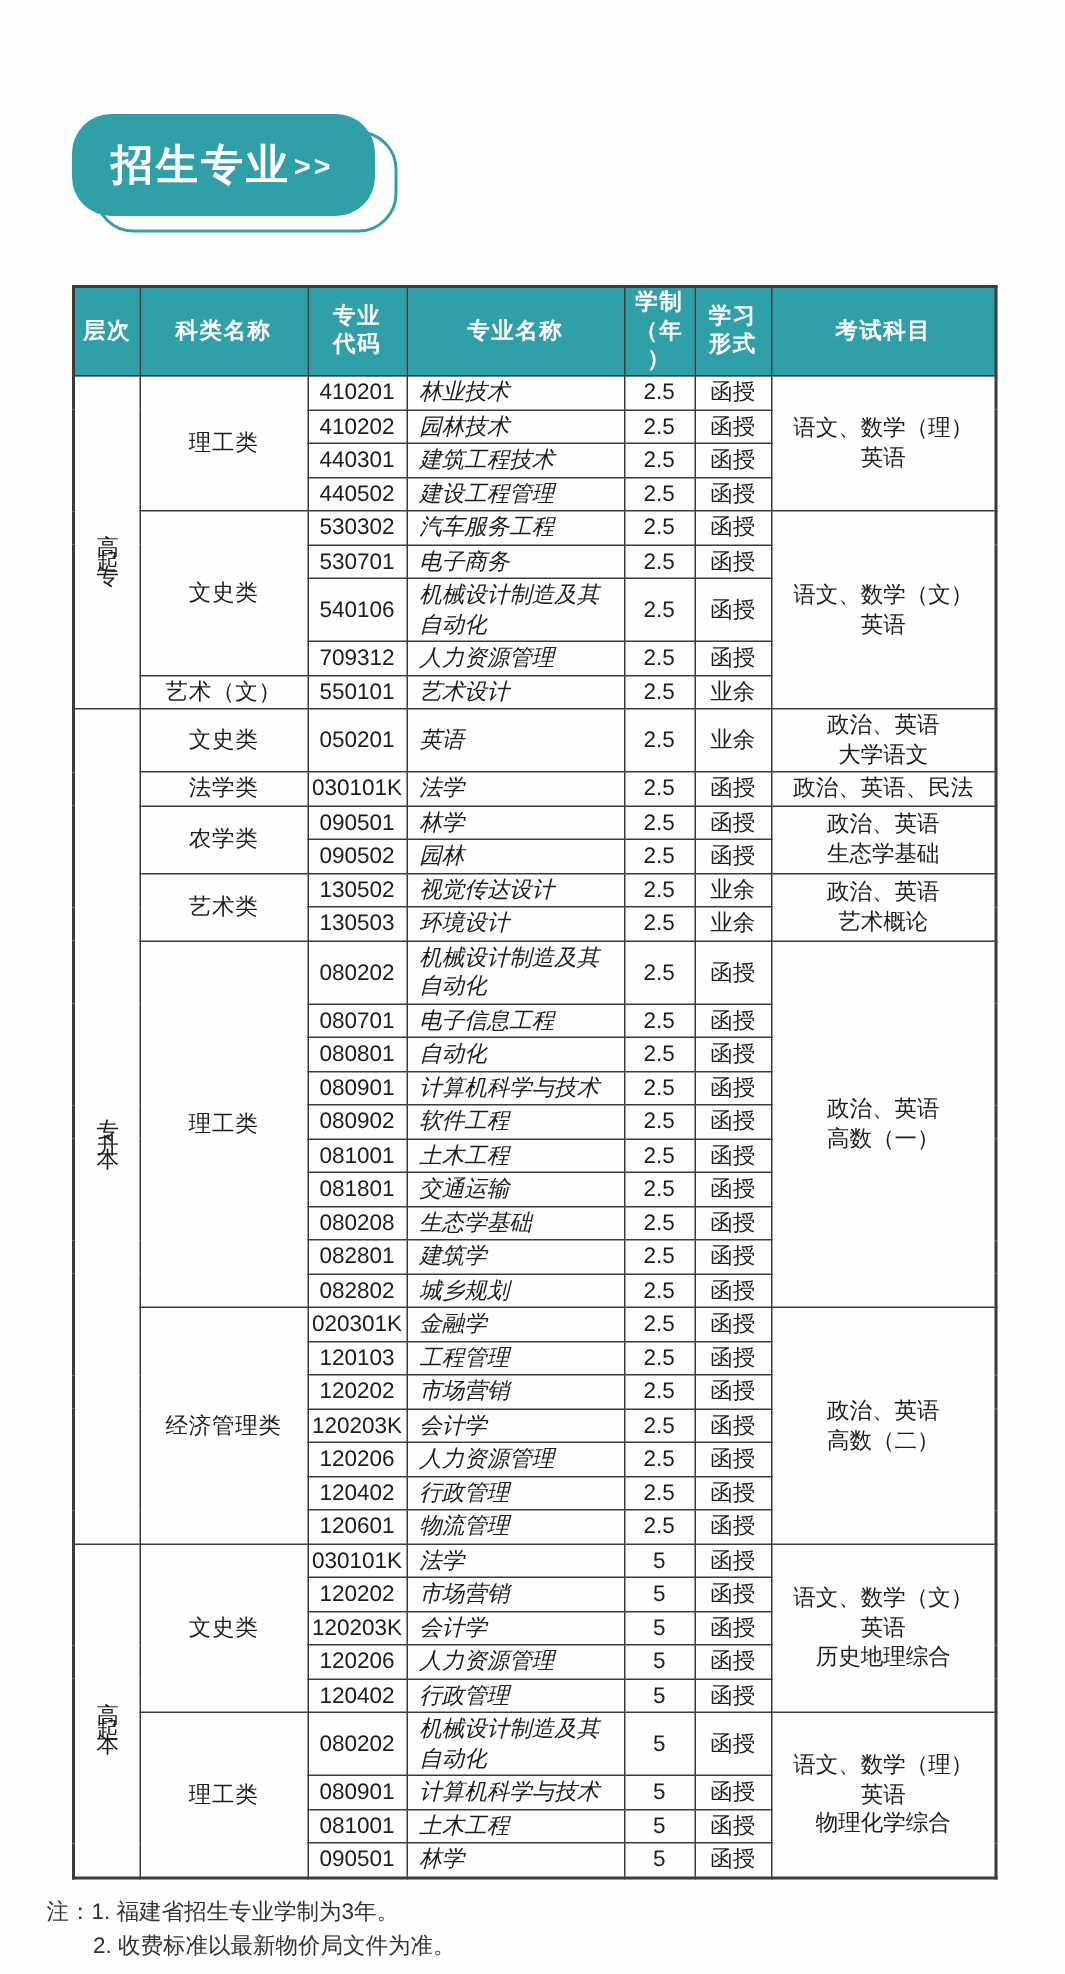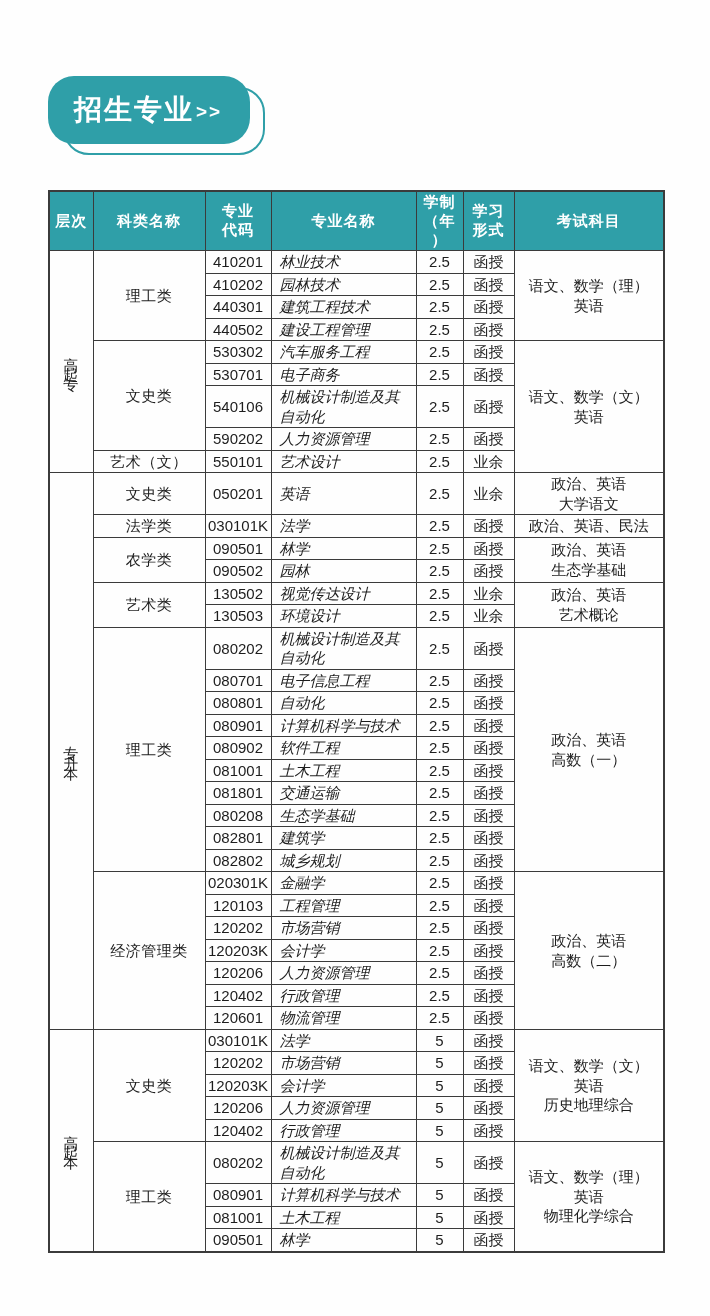"590202" td.code-cell { text: 590202 -> 709312 }
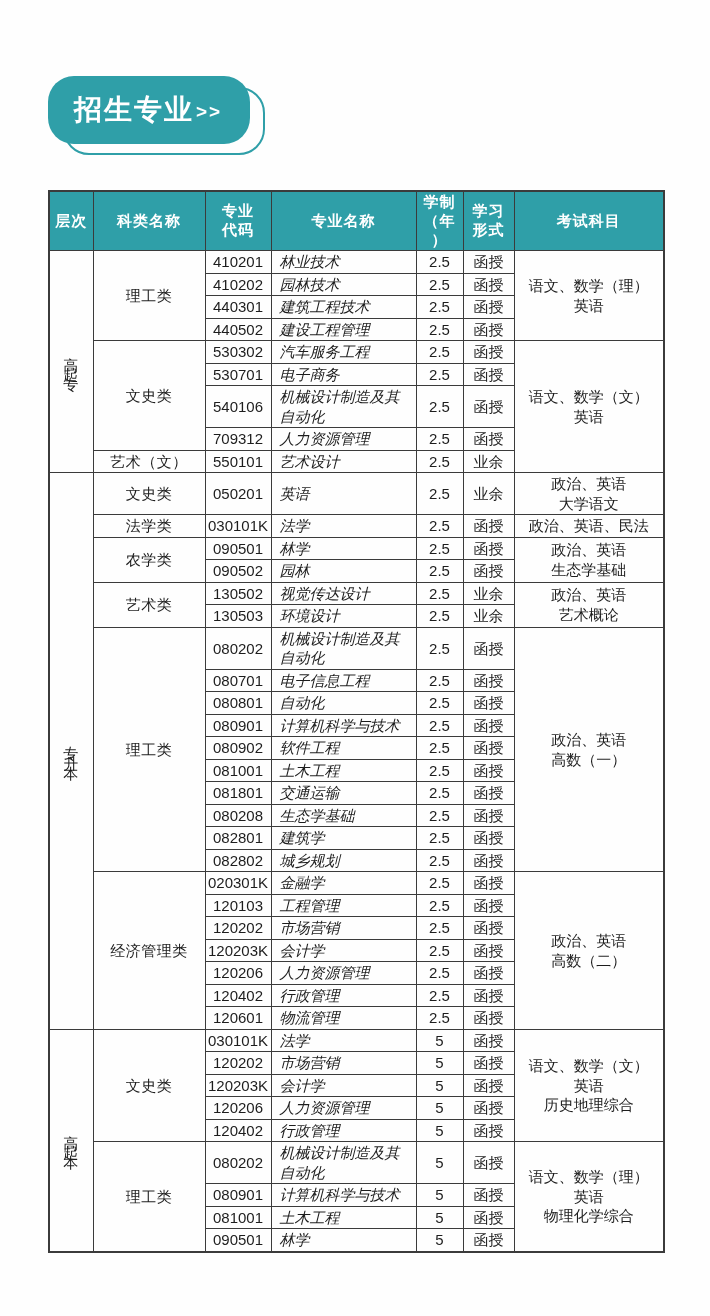"注：1. 福建省招生专业学制为3年。" div.notes { html: none -> <div> <div><span>注：</span><span>1. 福建省招生专业学制为3年。</span></div> <div><span>2. 收费标准以最新物价局文件为准。</span></div> </div> }
